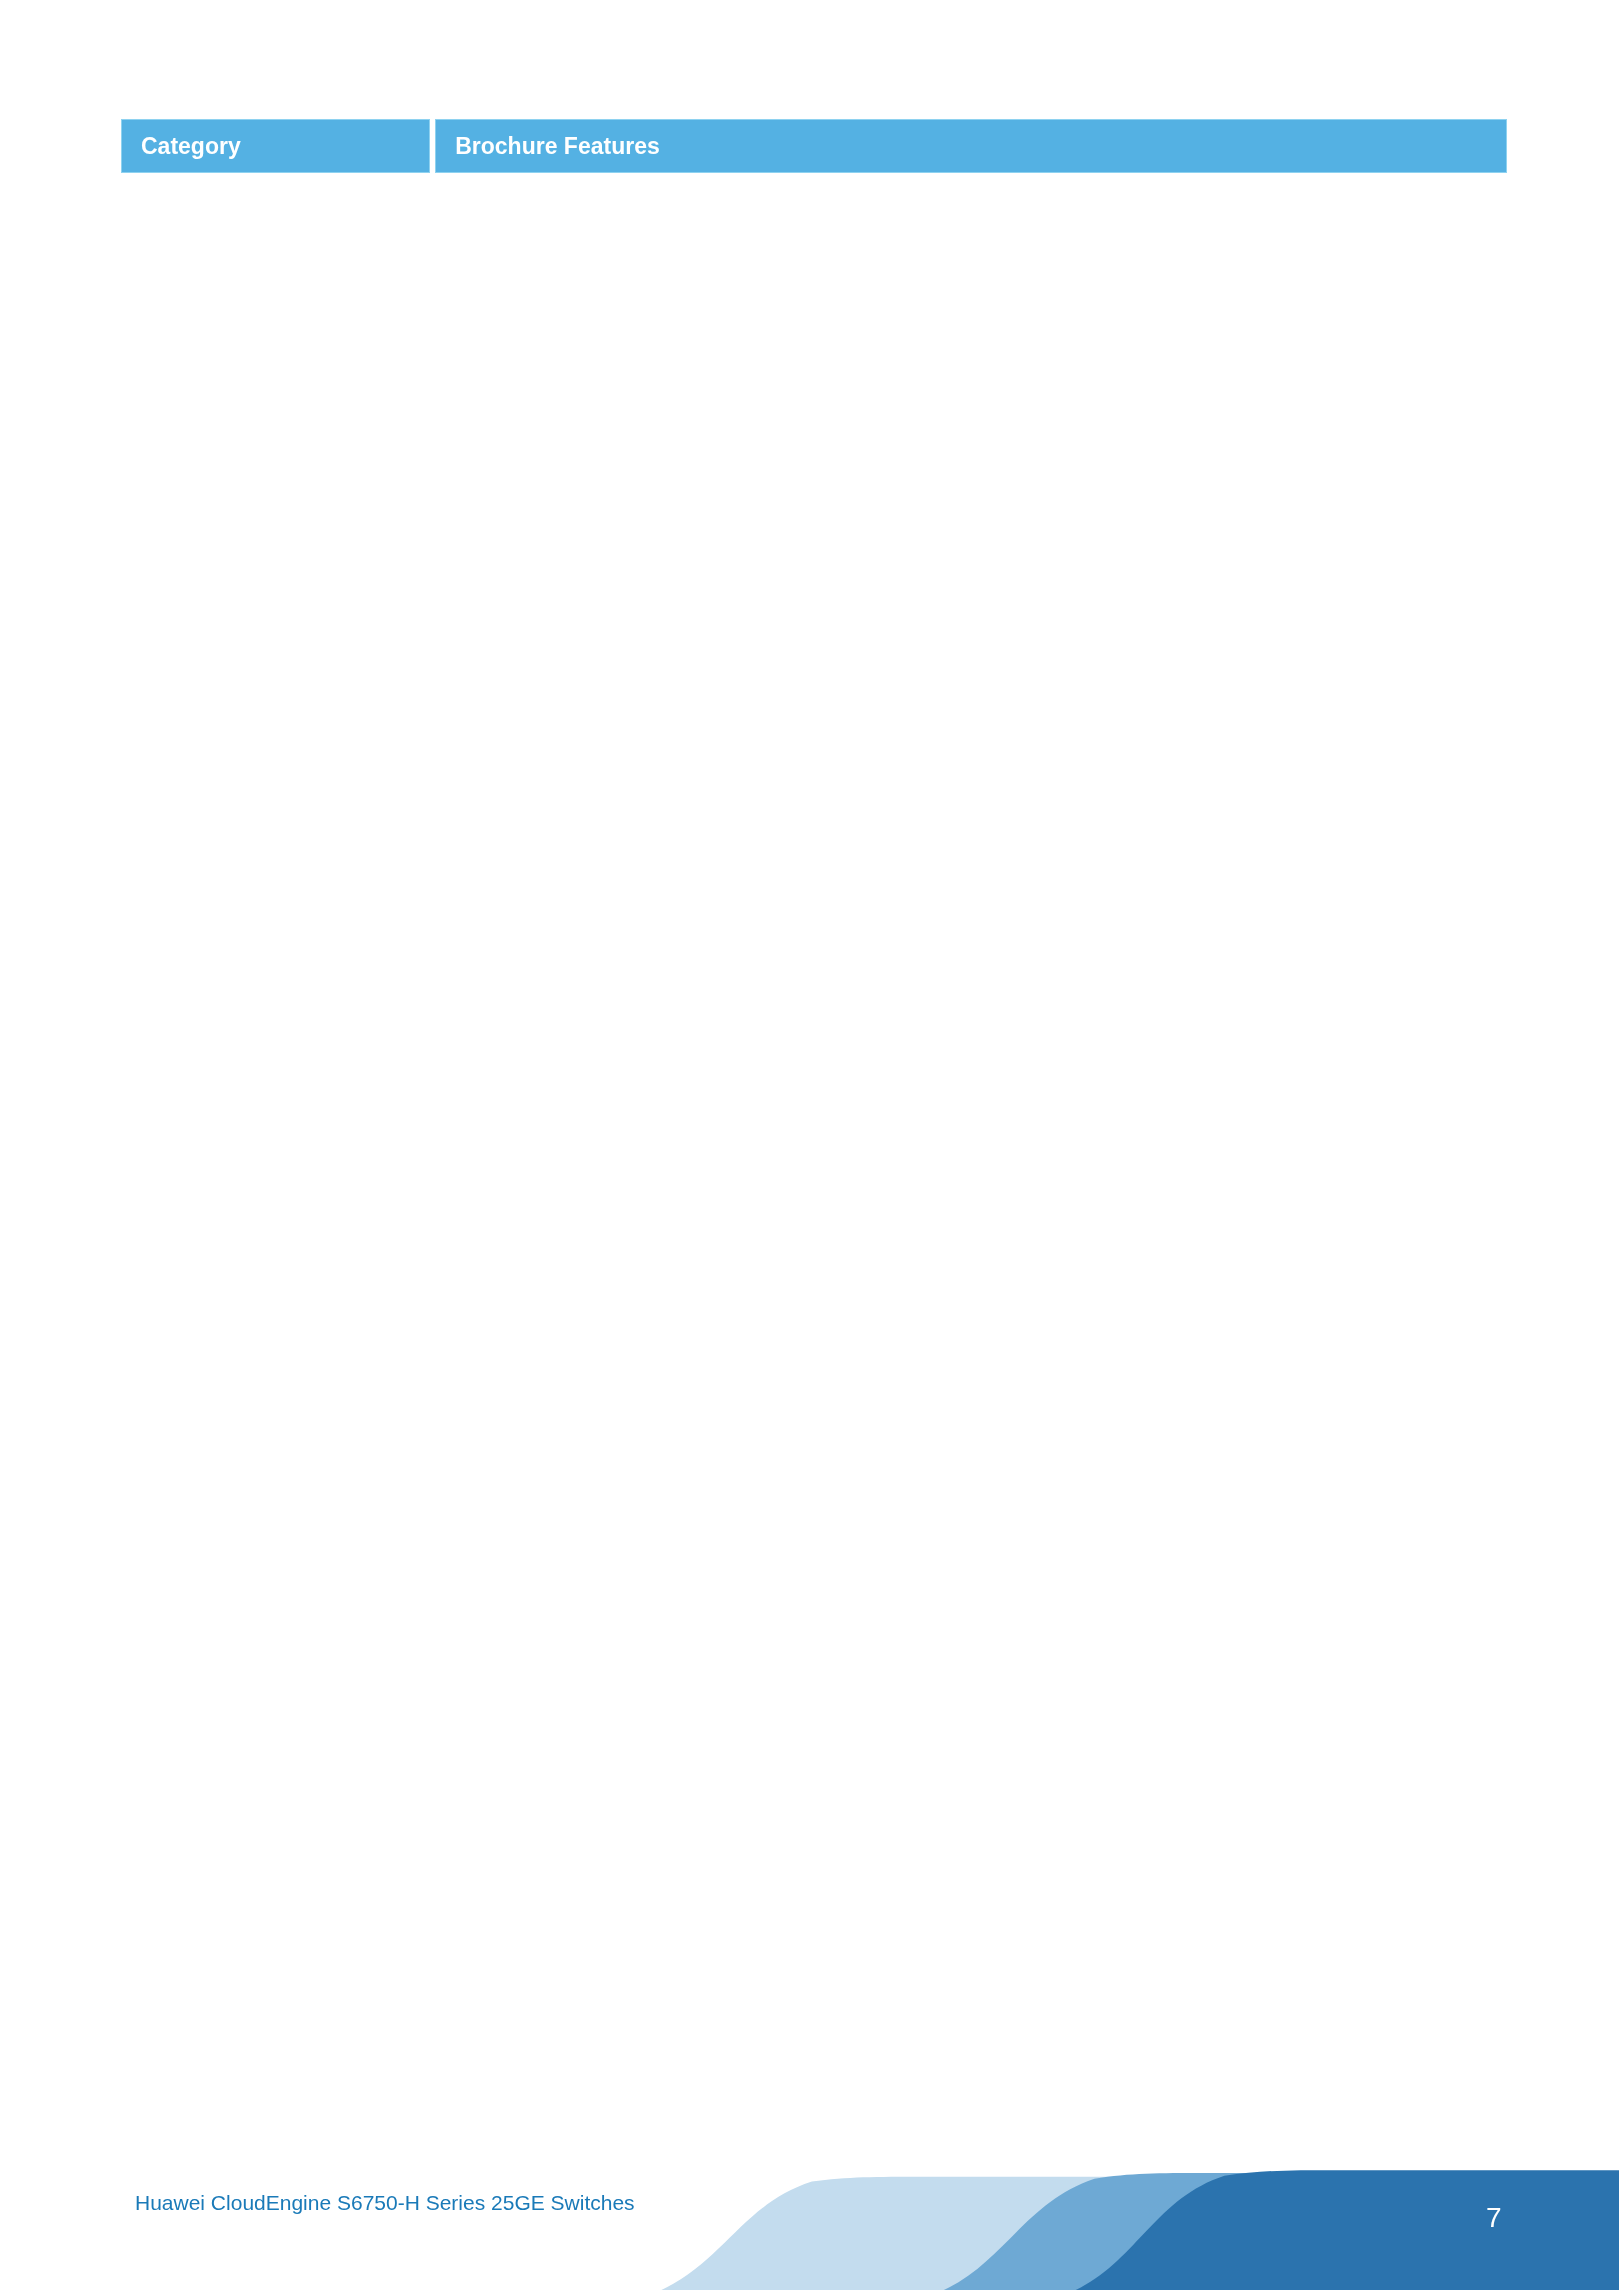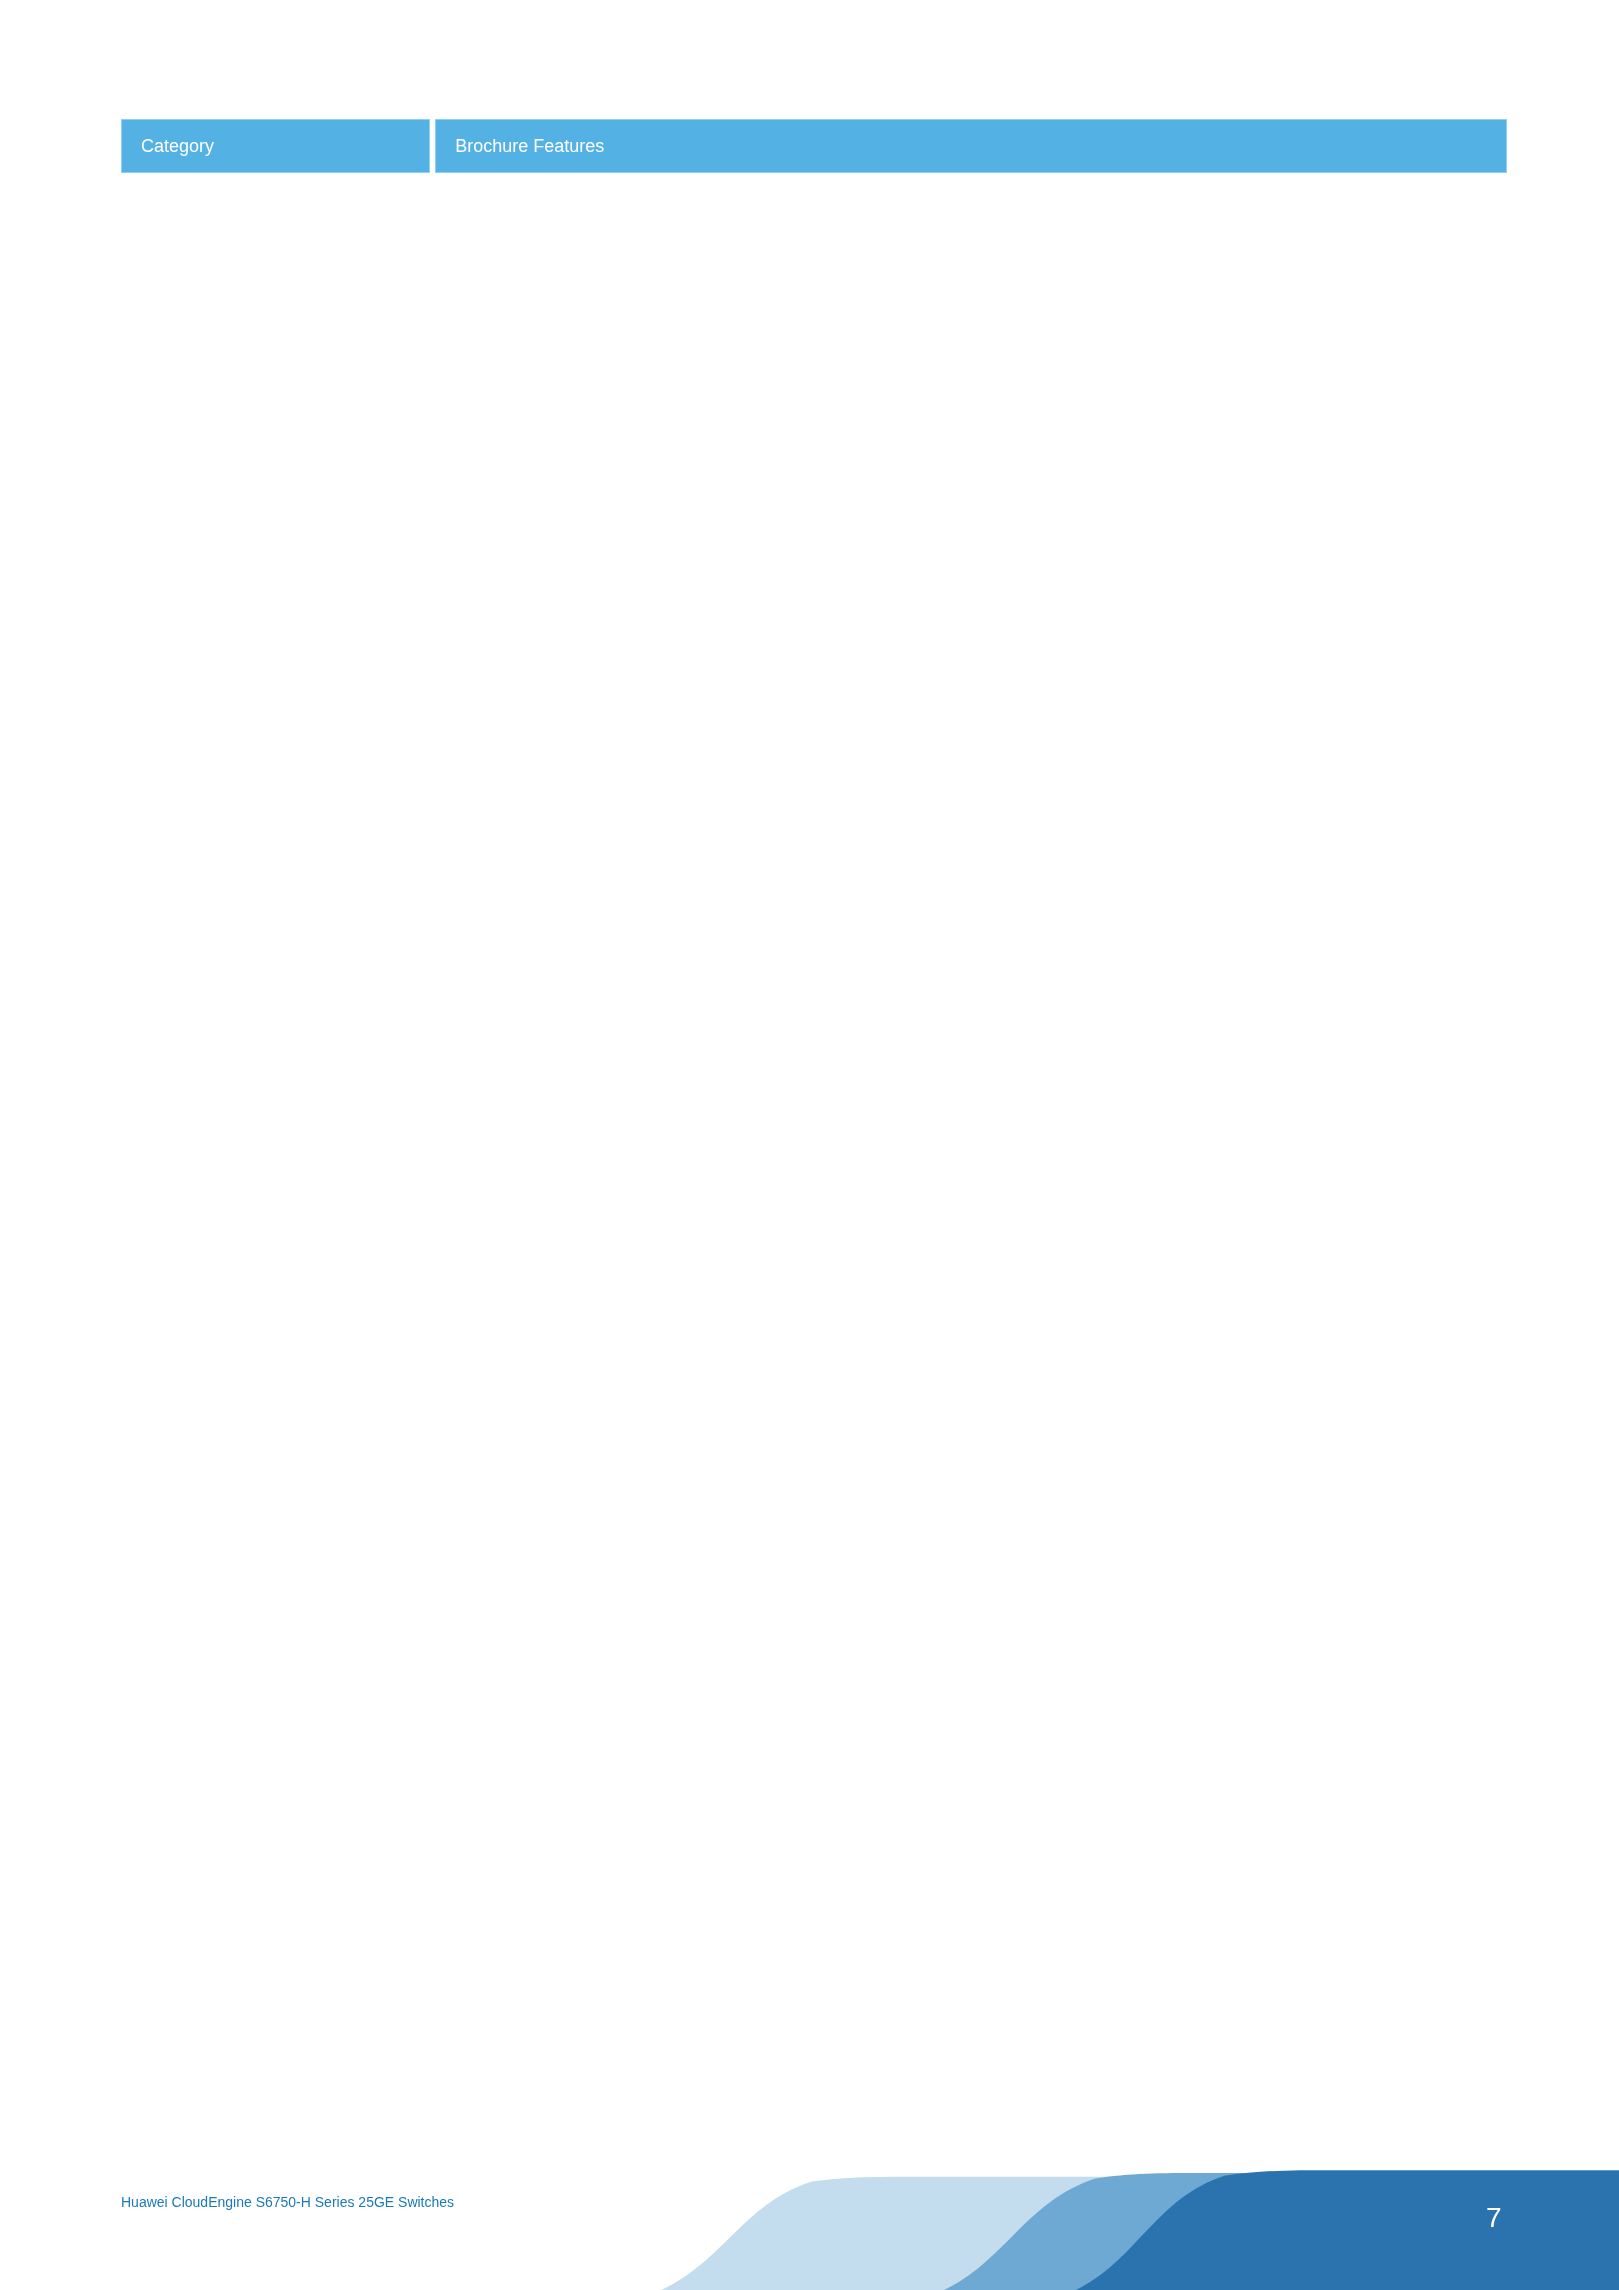"Category" table.spec th { font-size: 18px -> 23px; font-weight: normal -> bold }
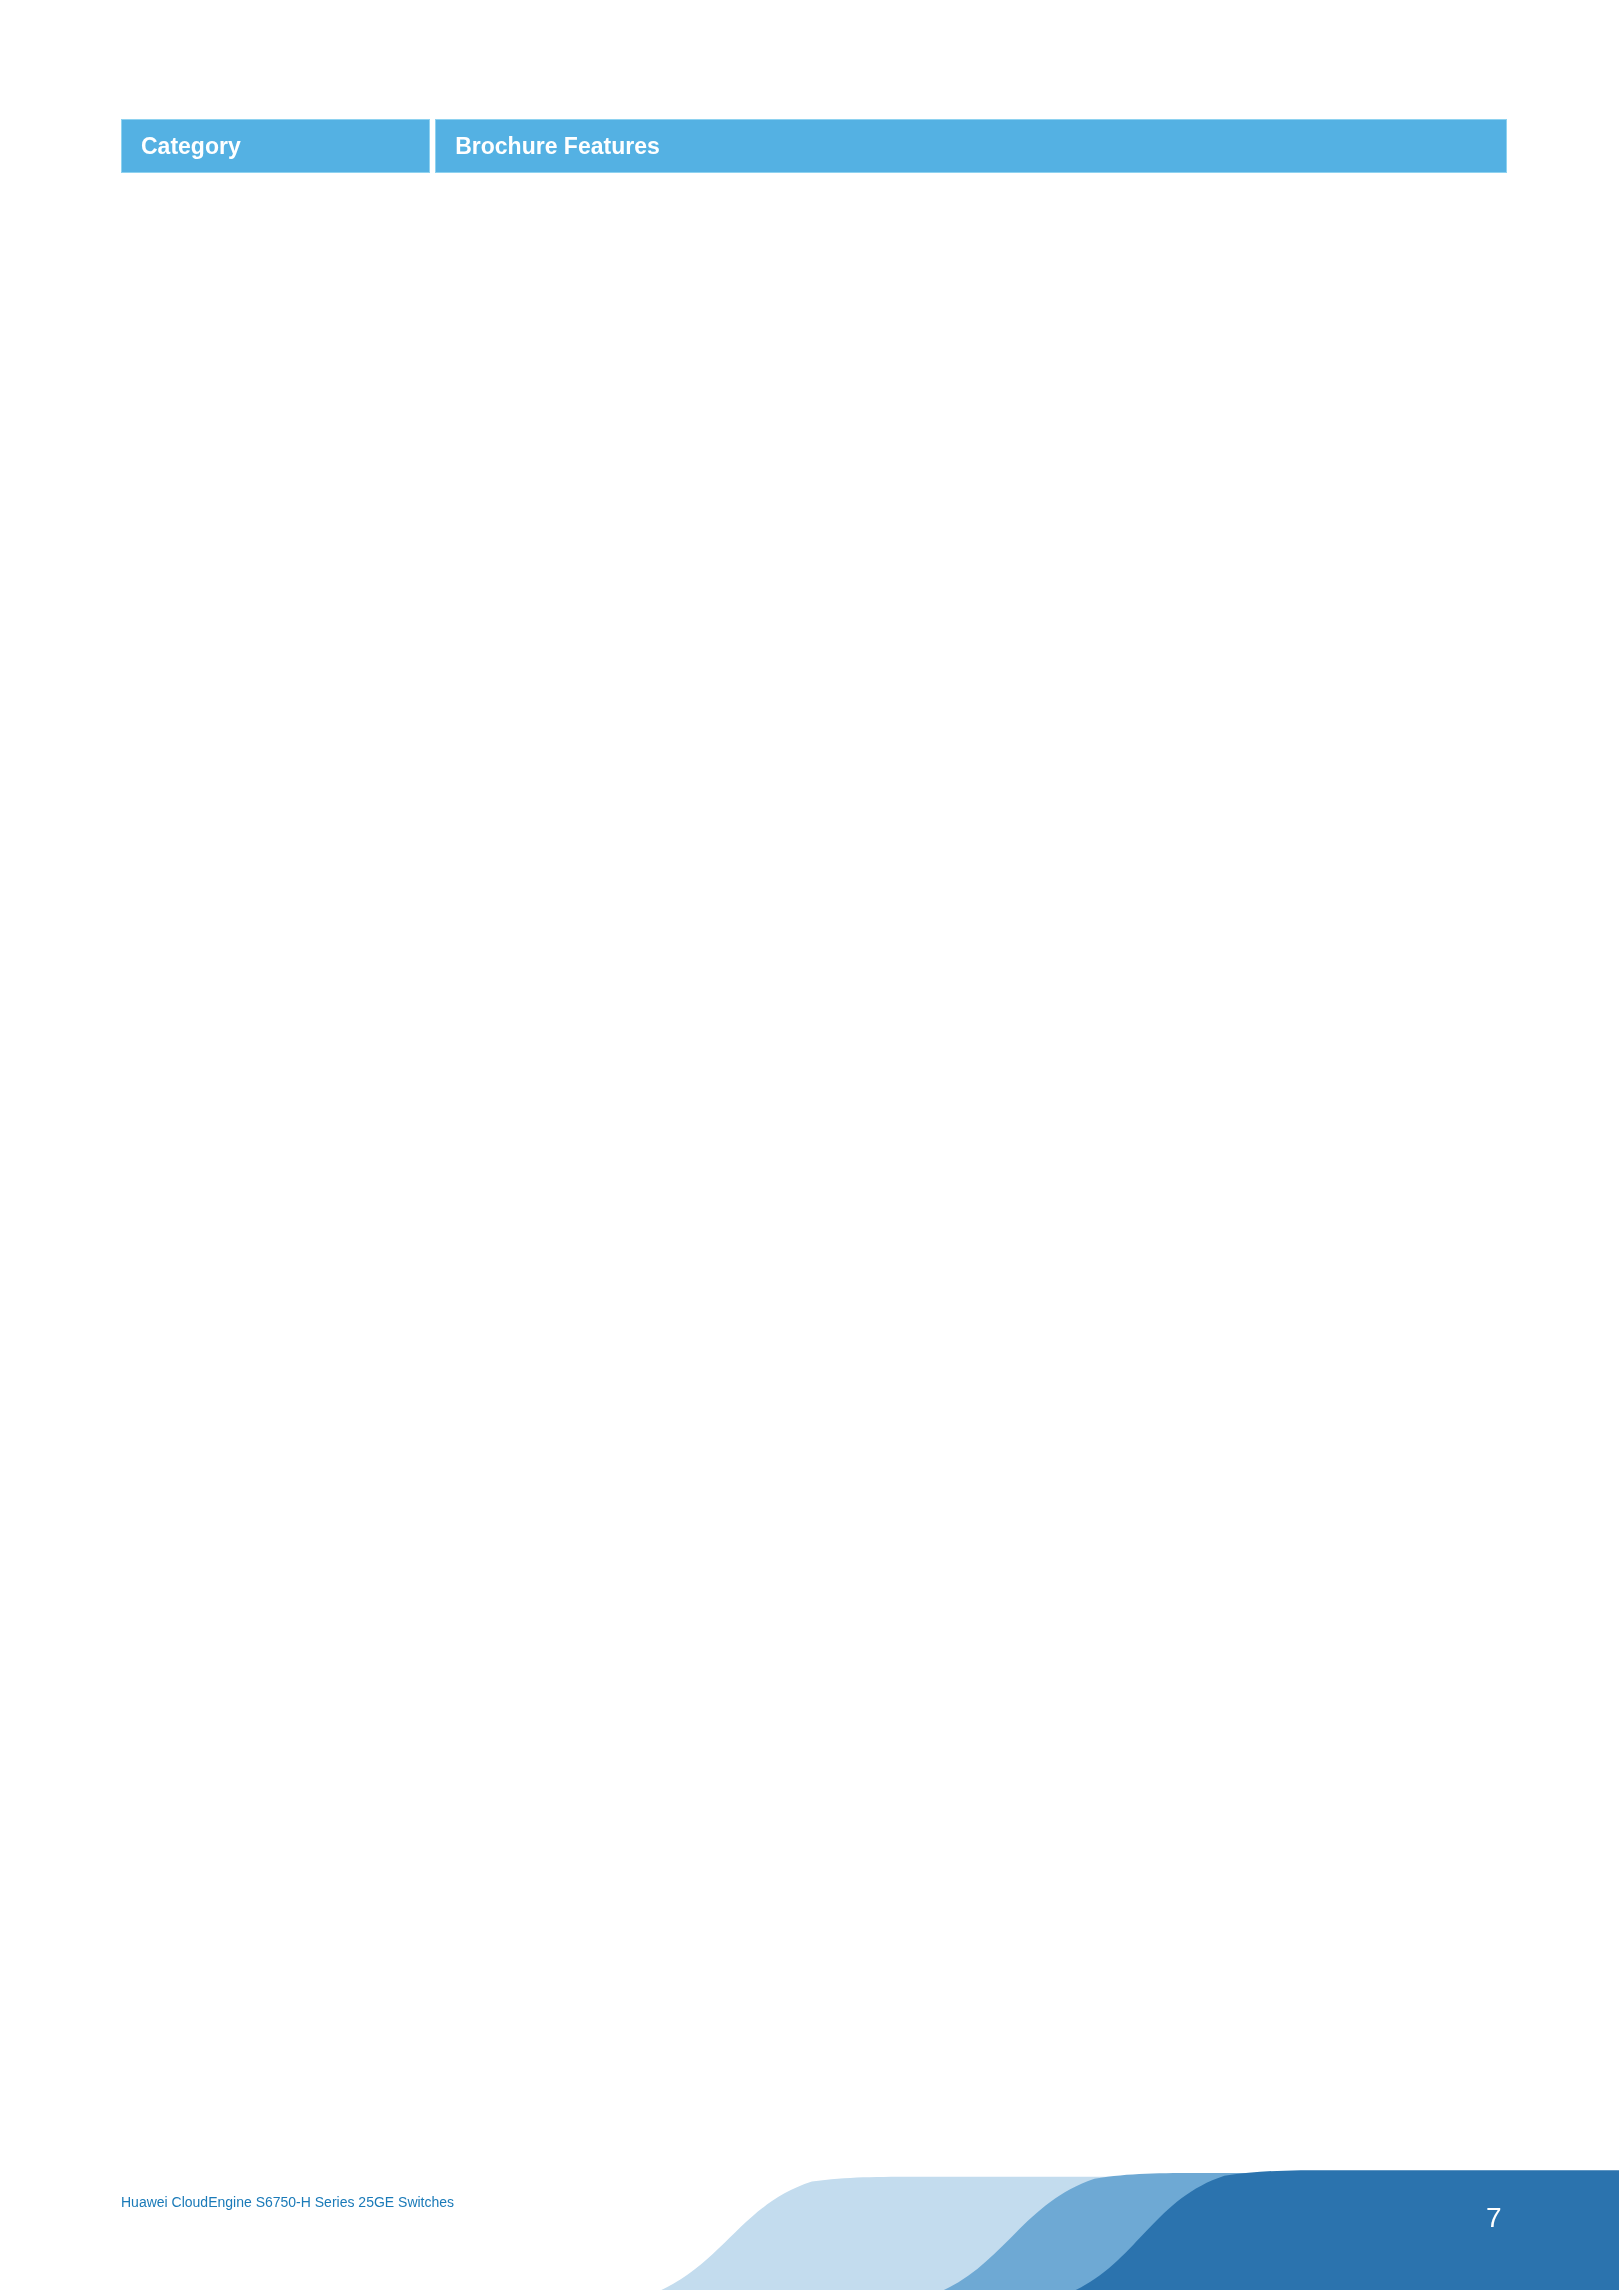"Huawei CloudEngine S6750-H Series 25GE" .doc-title { font-size: 14px -> 21px; left: 121px -> 135px }
